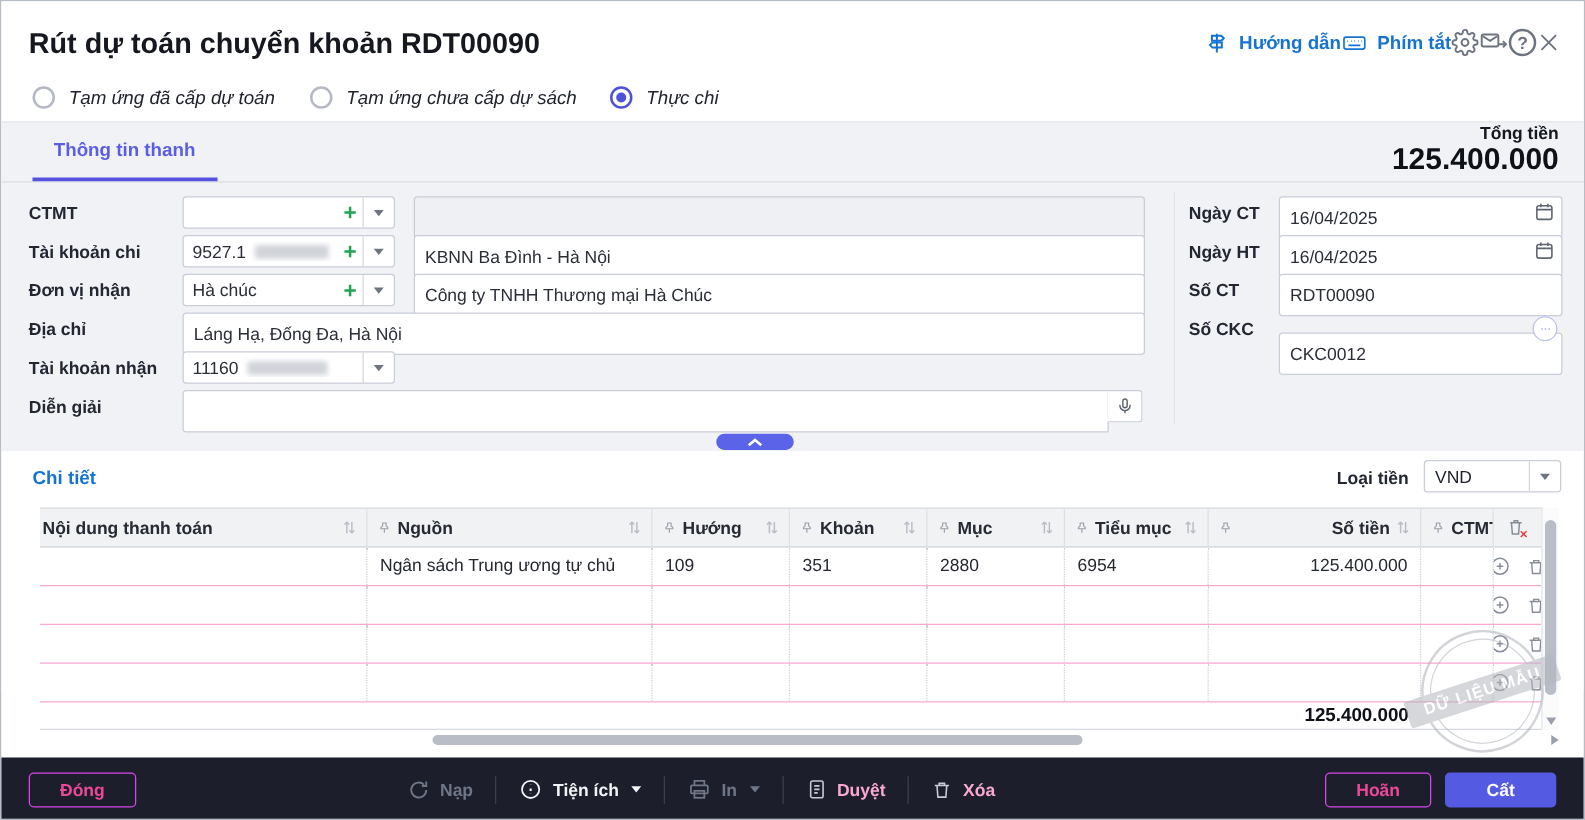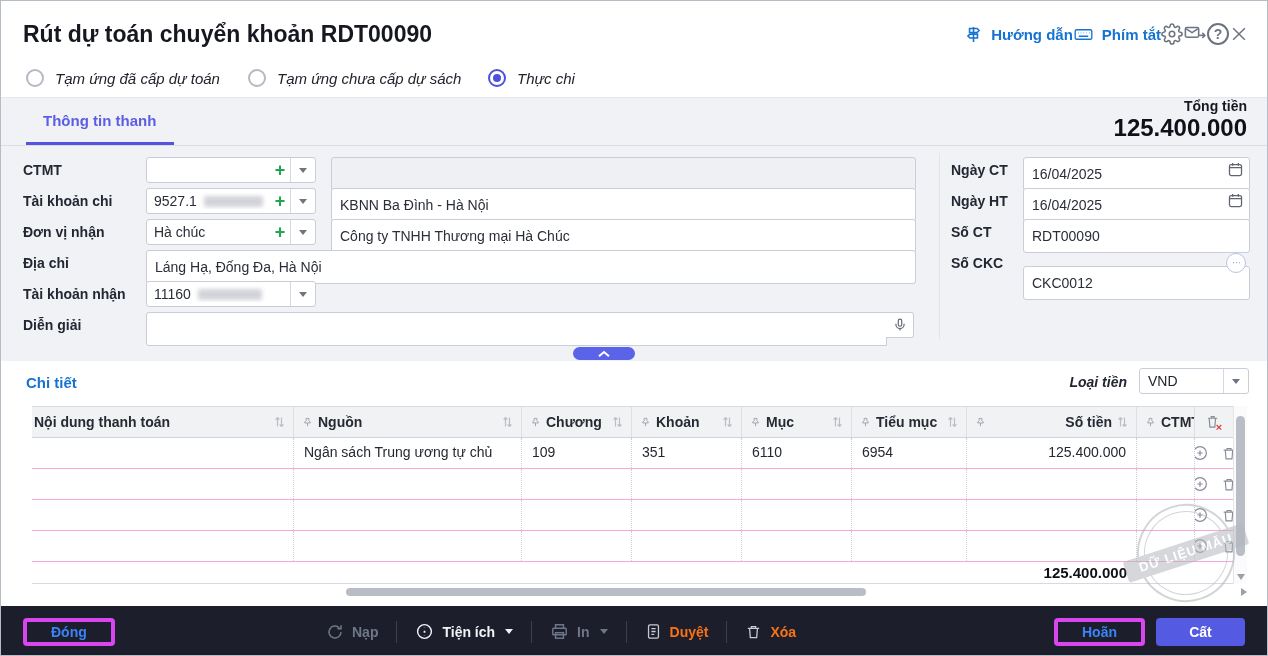"Loại tiền" .currency-label { font-style: italic -> none }
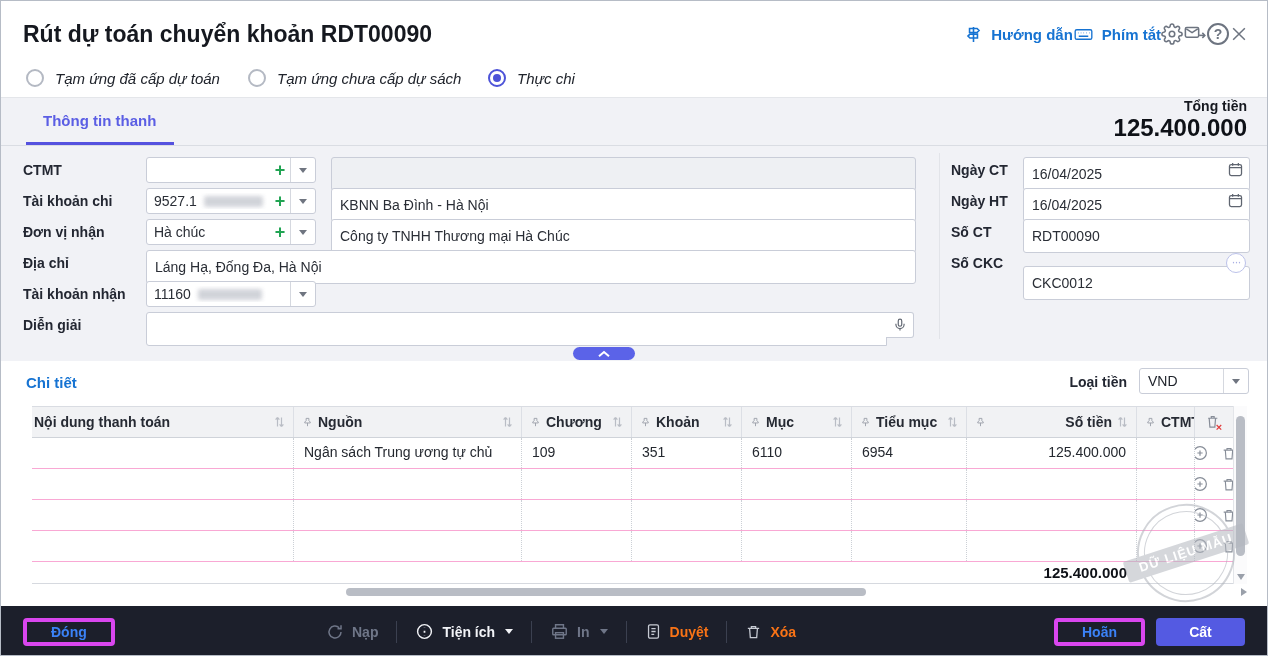"Chương" span { text: Chương -> Hướng }
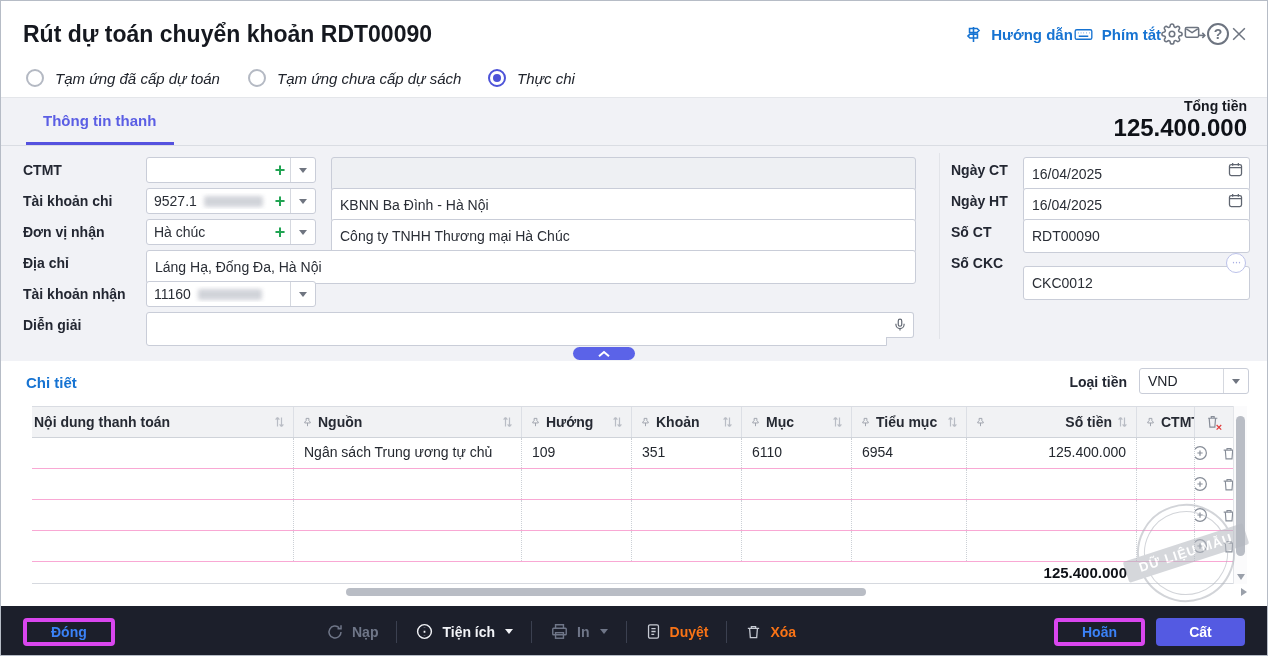"6110" div.bc { text: 6110 -> 2880 }
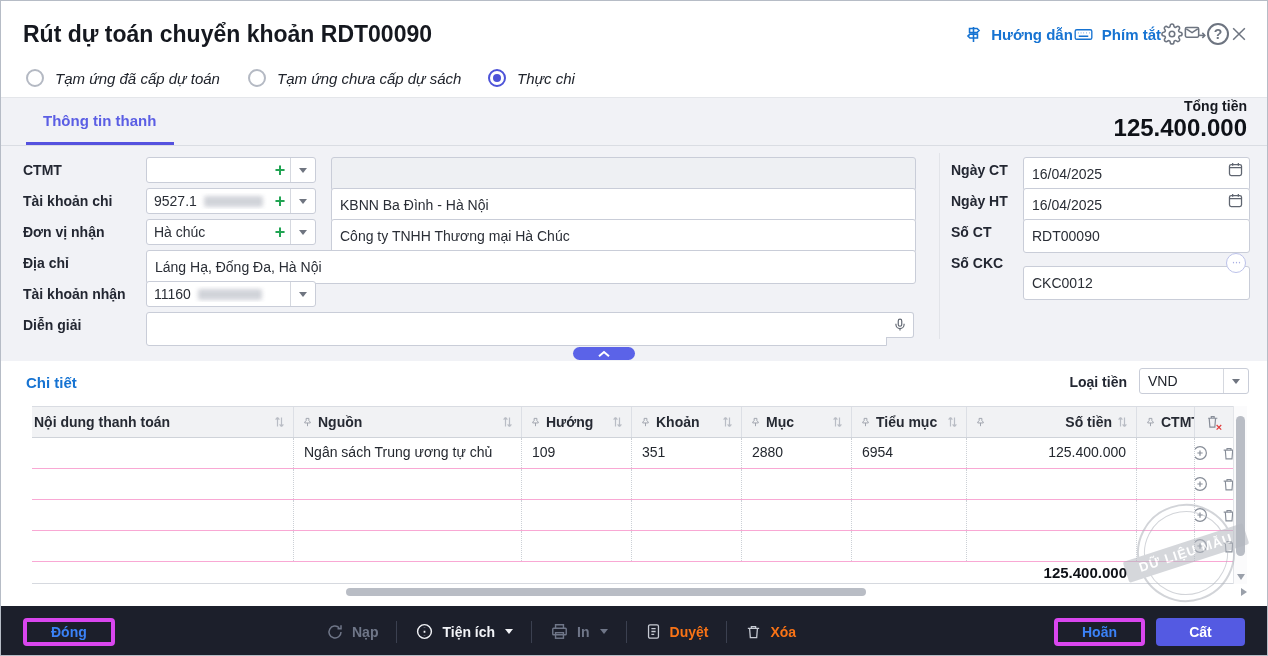"Đóng" .btn-outline { border: 4px solid #d946ef -> 1px solid #d946ef; color: #3b82f6 -> #ec4899 }
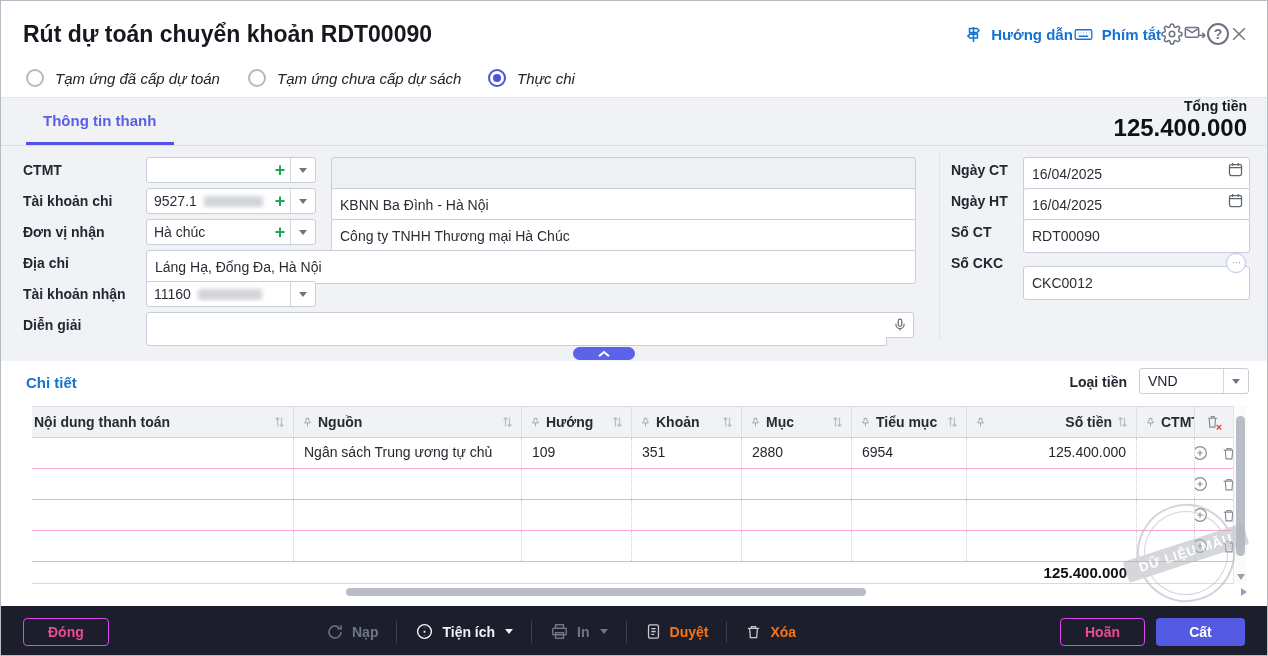"Duyệt" .ft-item.lite { color: #f97316 -> #f9a8d4 }
